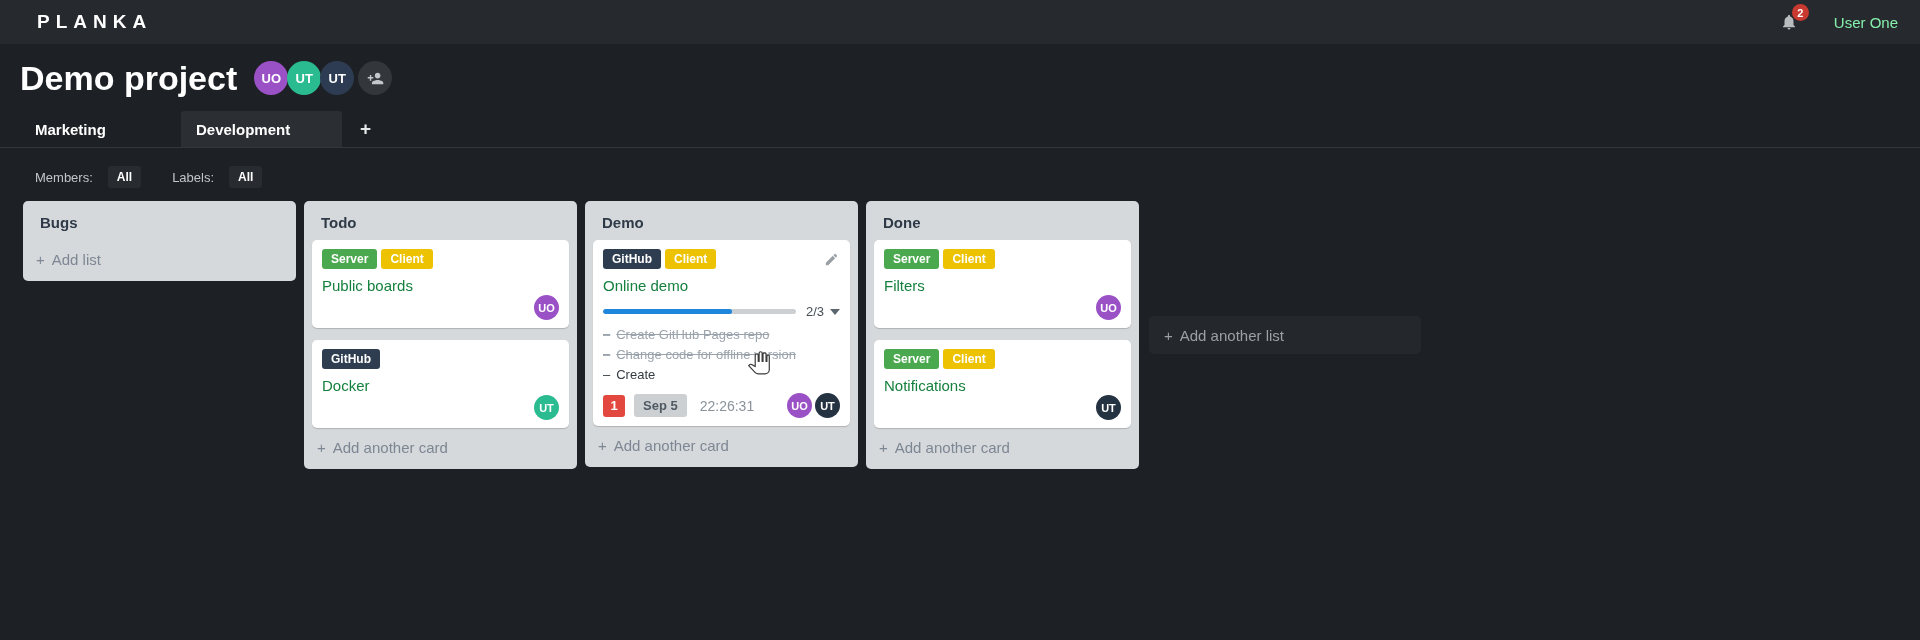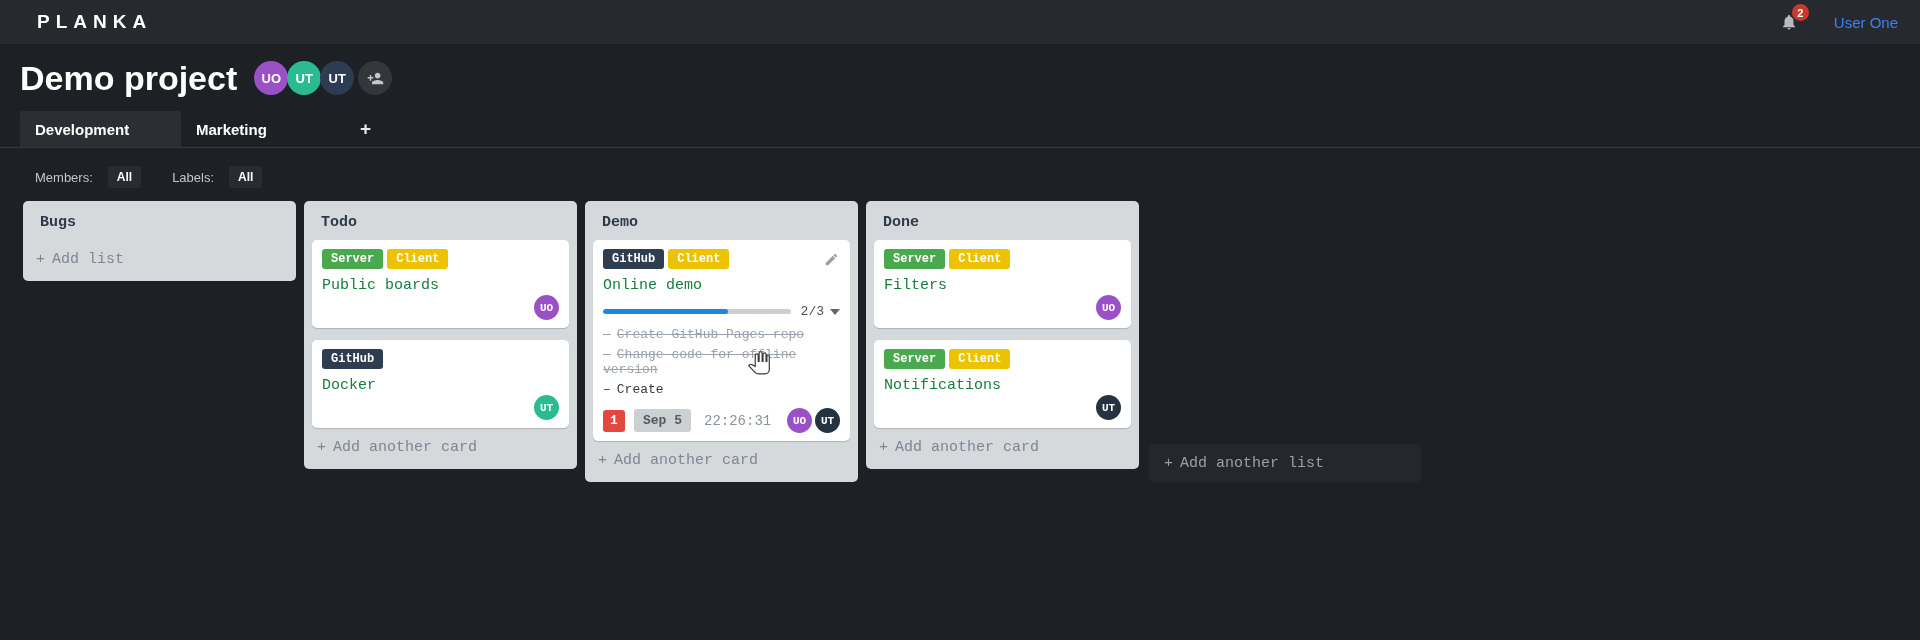"User One" .user-name { color: #3b82f6 -> #86efac }
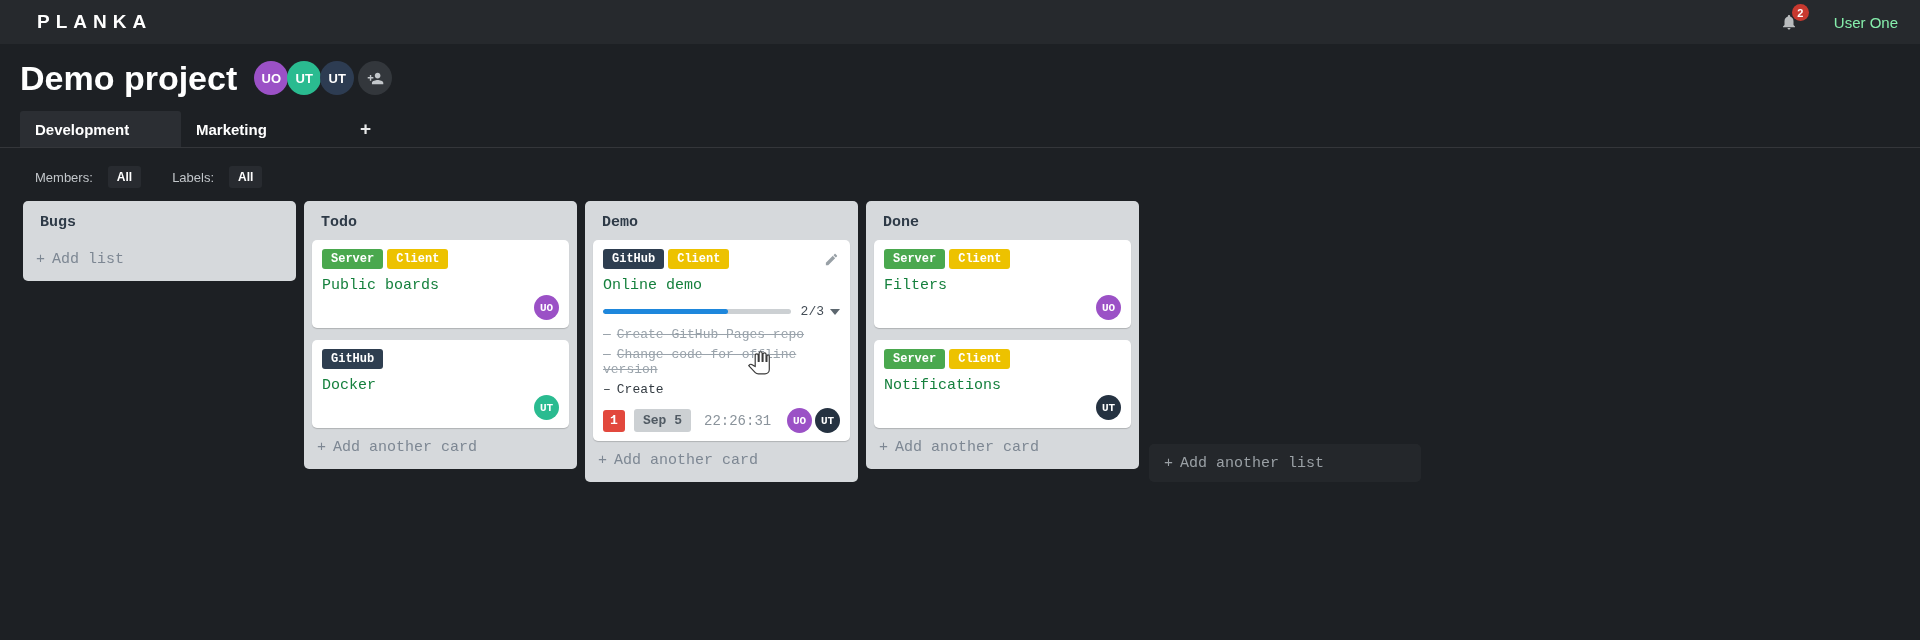"Development" div.tab { order: before "Marketing" -> after "Marketing" }
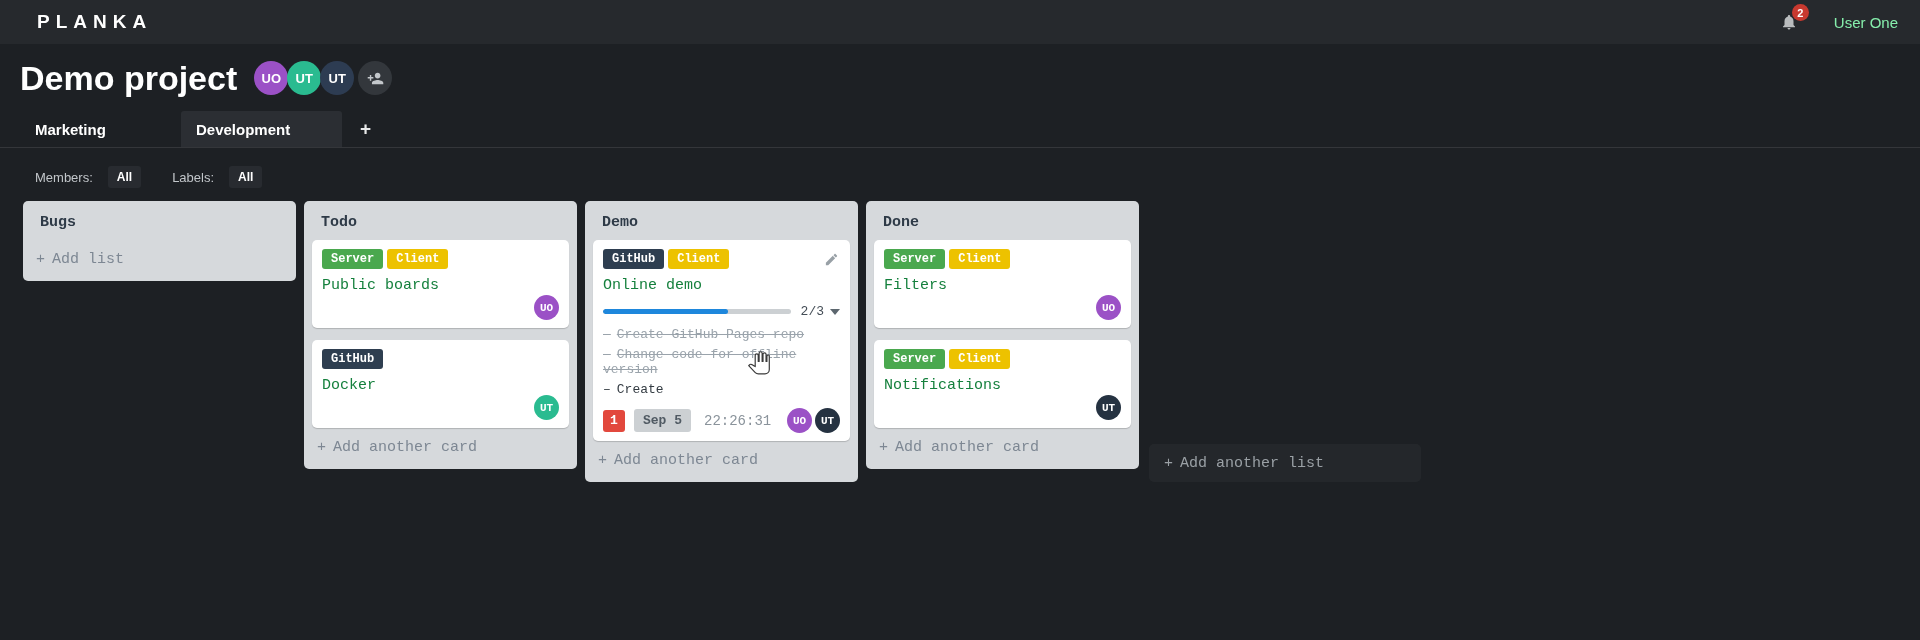"Bugs" .board { align-items: flex-end -> center; font-family: Liberation Mono, monospace -> none }
